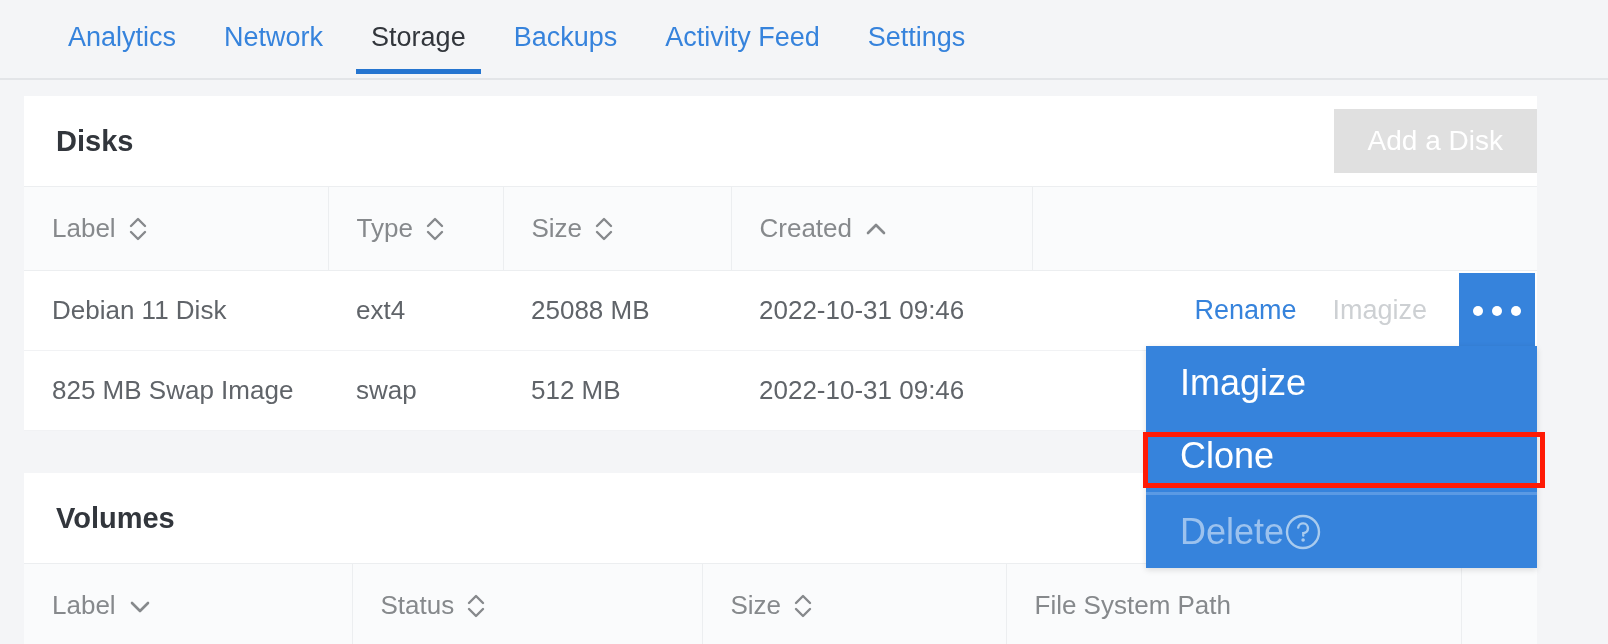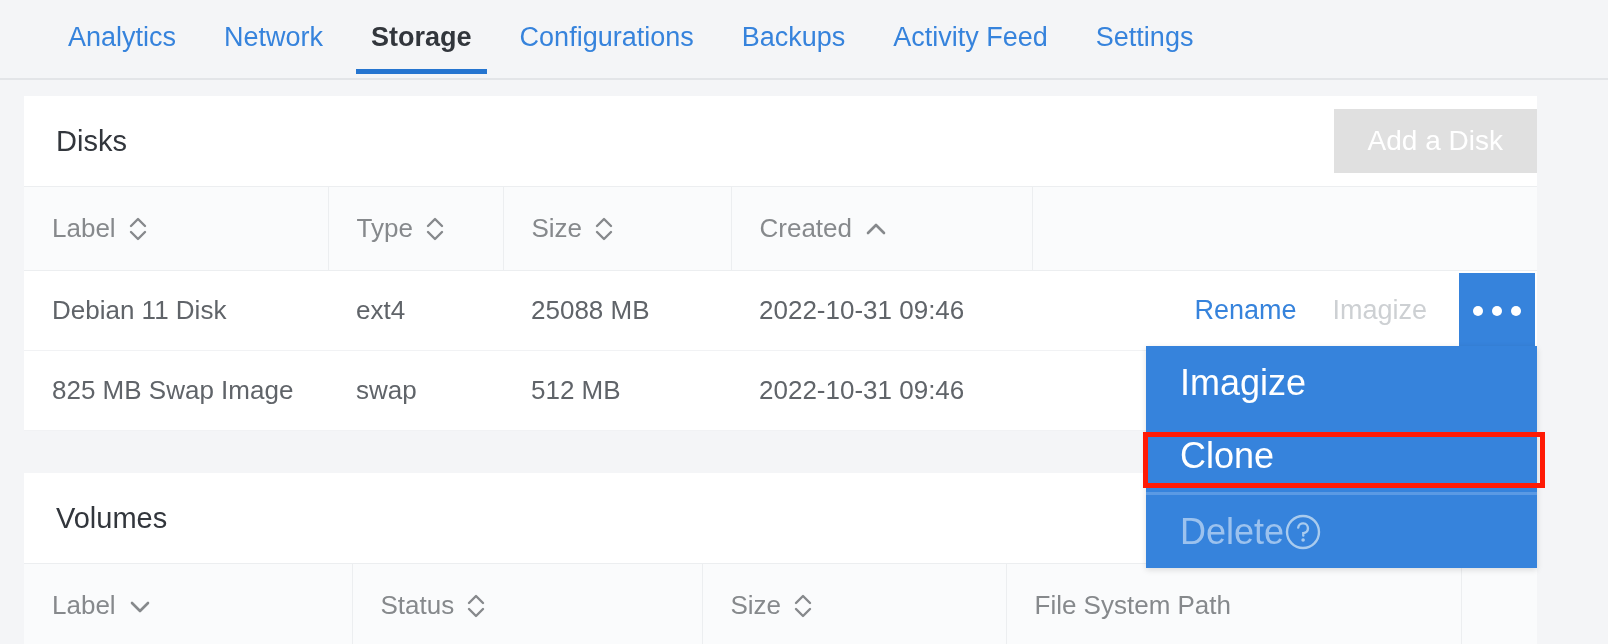"Storage" .tab.active { font-weight: bold -> normal }
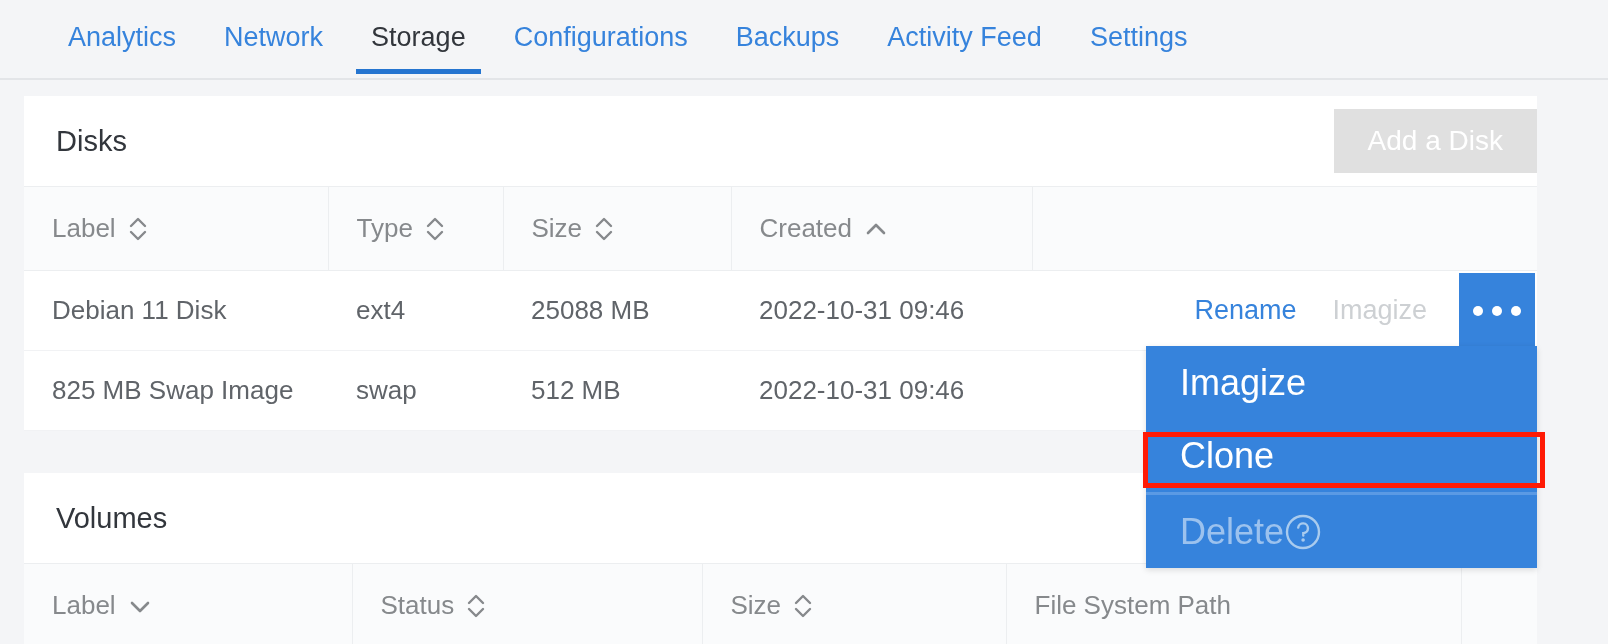"Configurations" div.tab { html: <div> <span>Configurations</span> </div> -> none }
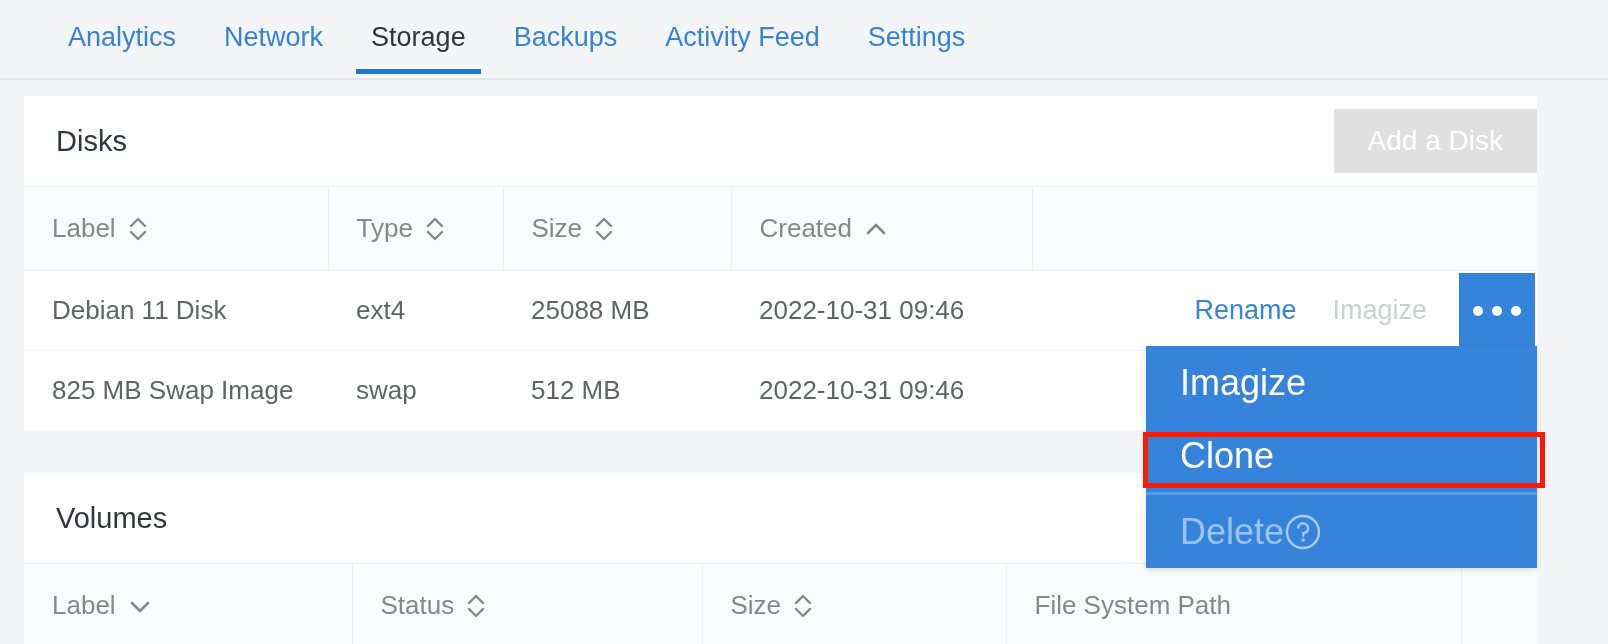"Disks" .panel-title { font-weight: normal -> bold }
